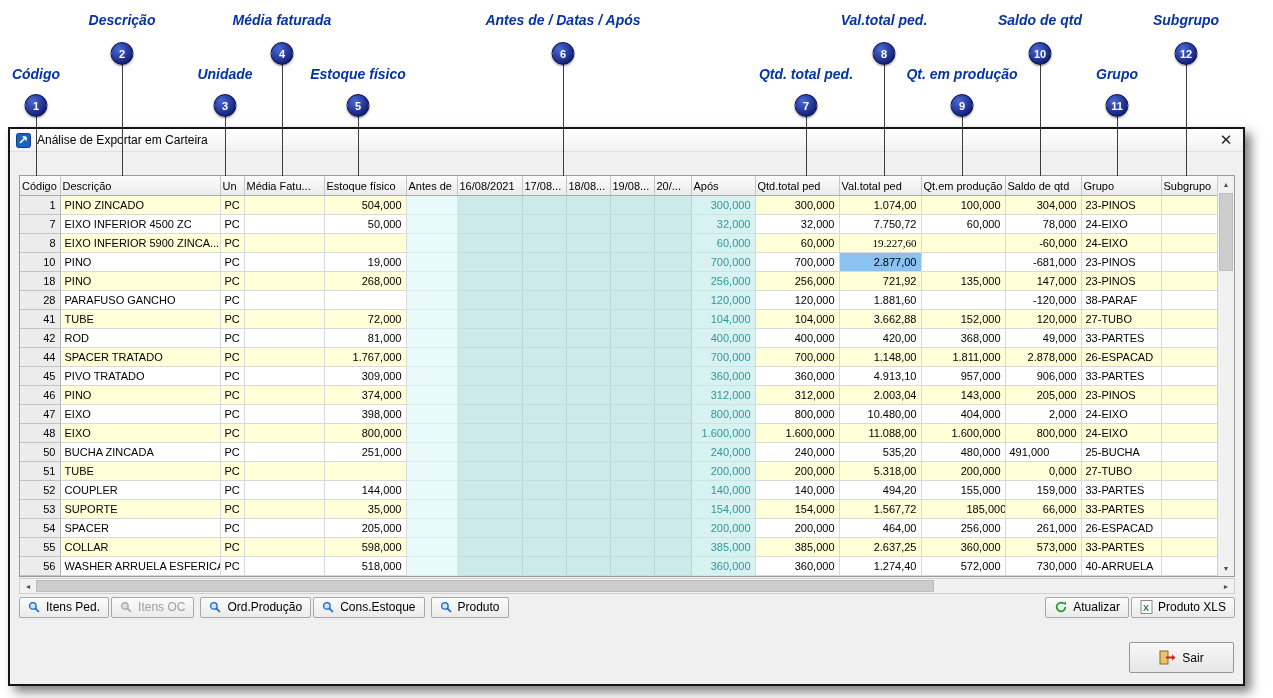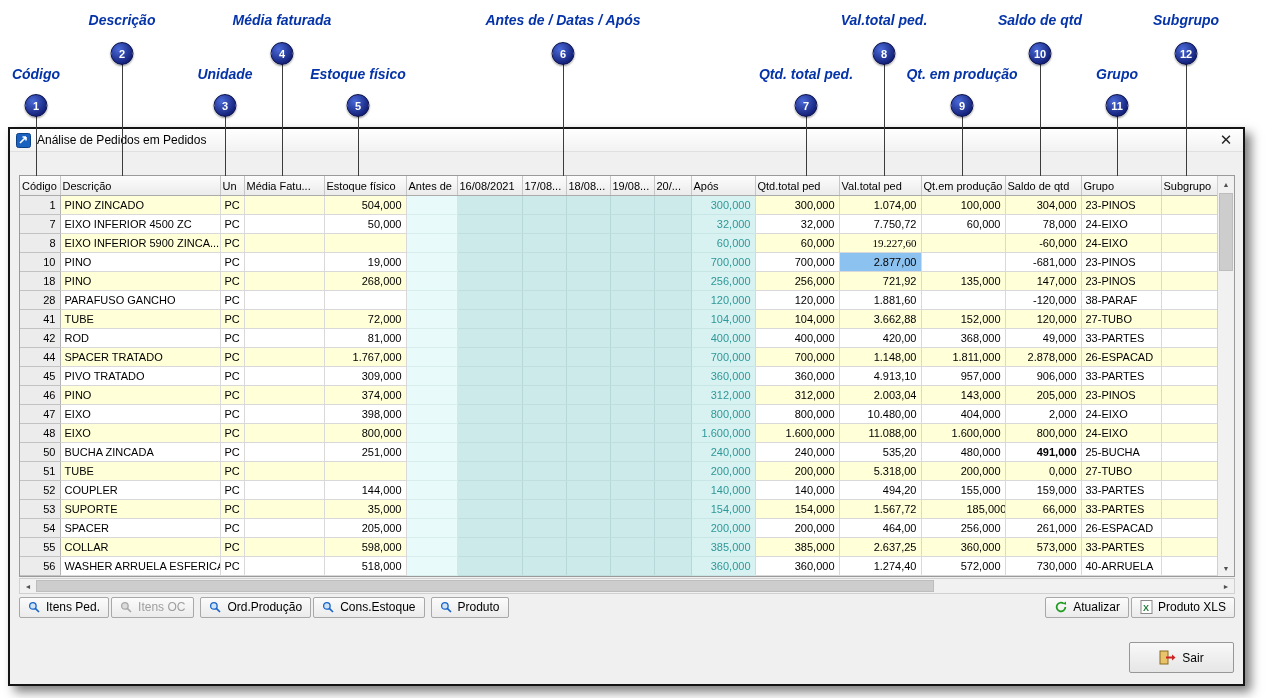"Análise de Pedidos em Pedidos" span.window-title { text: Pedidos em Pedidos -> Exportar em Carteira }
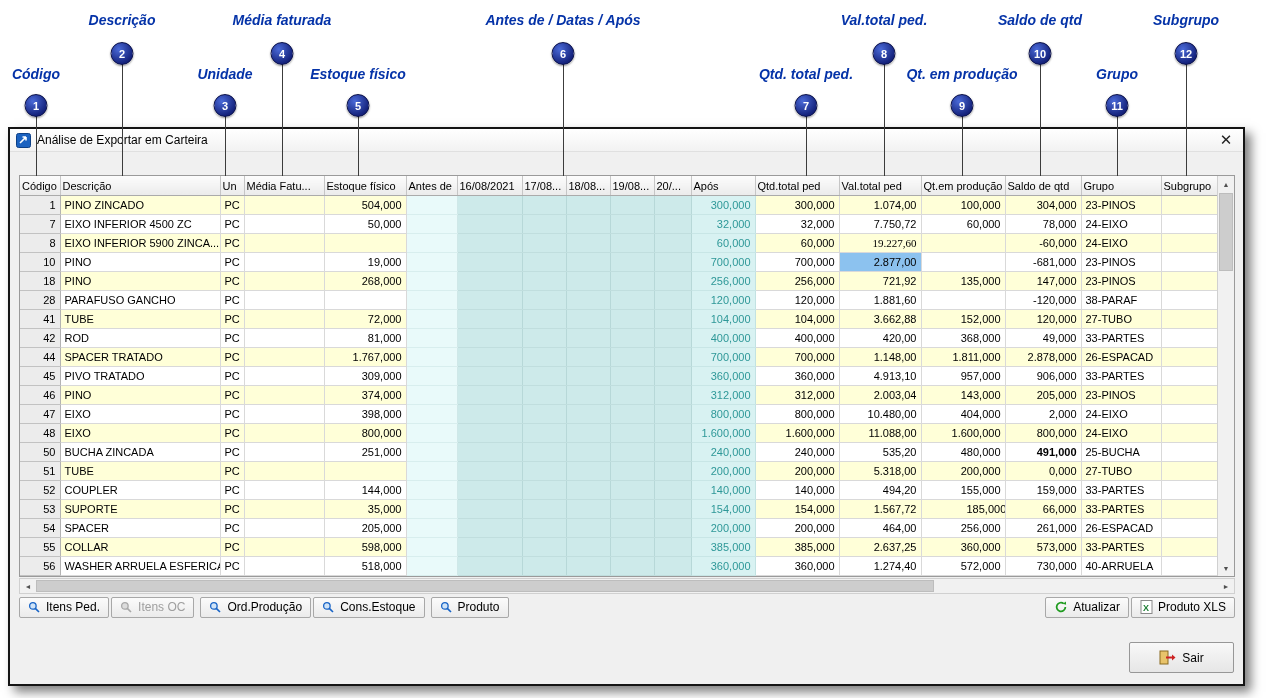"491,000" td.k-data { font-weight: bold -> none; text-align: right -> left }
